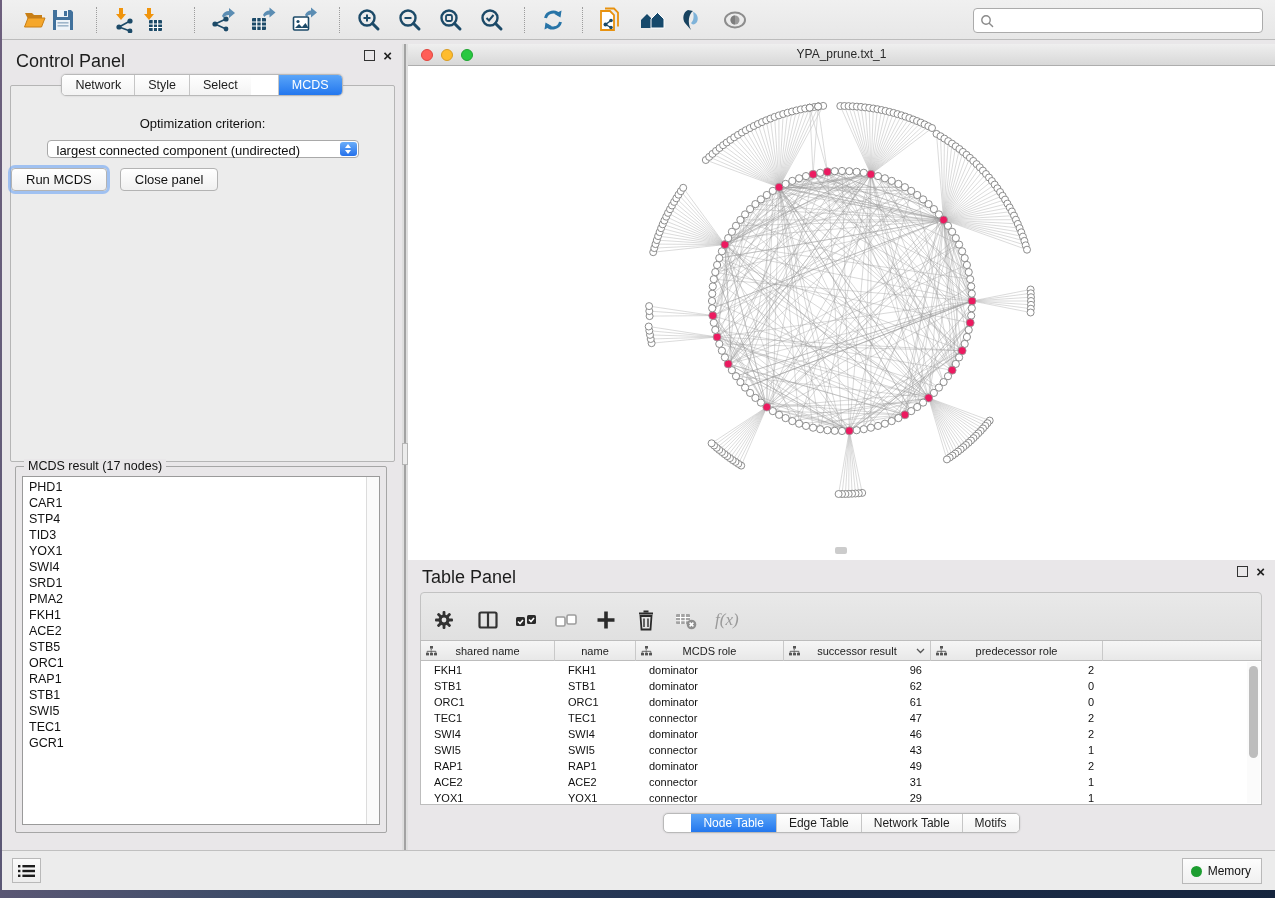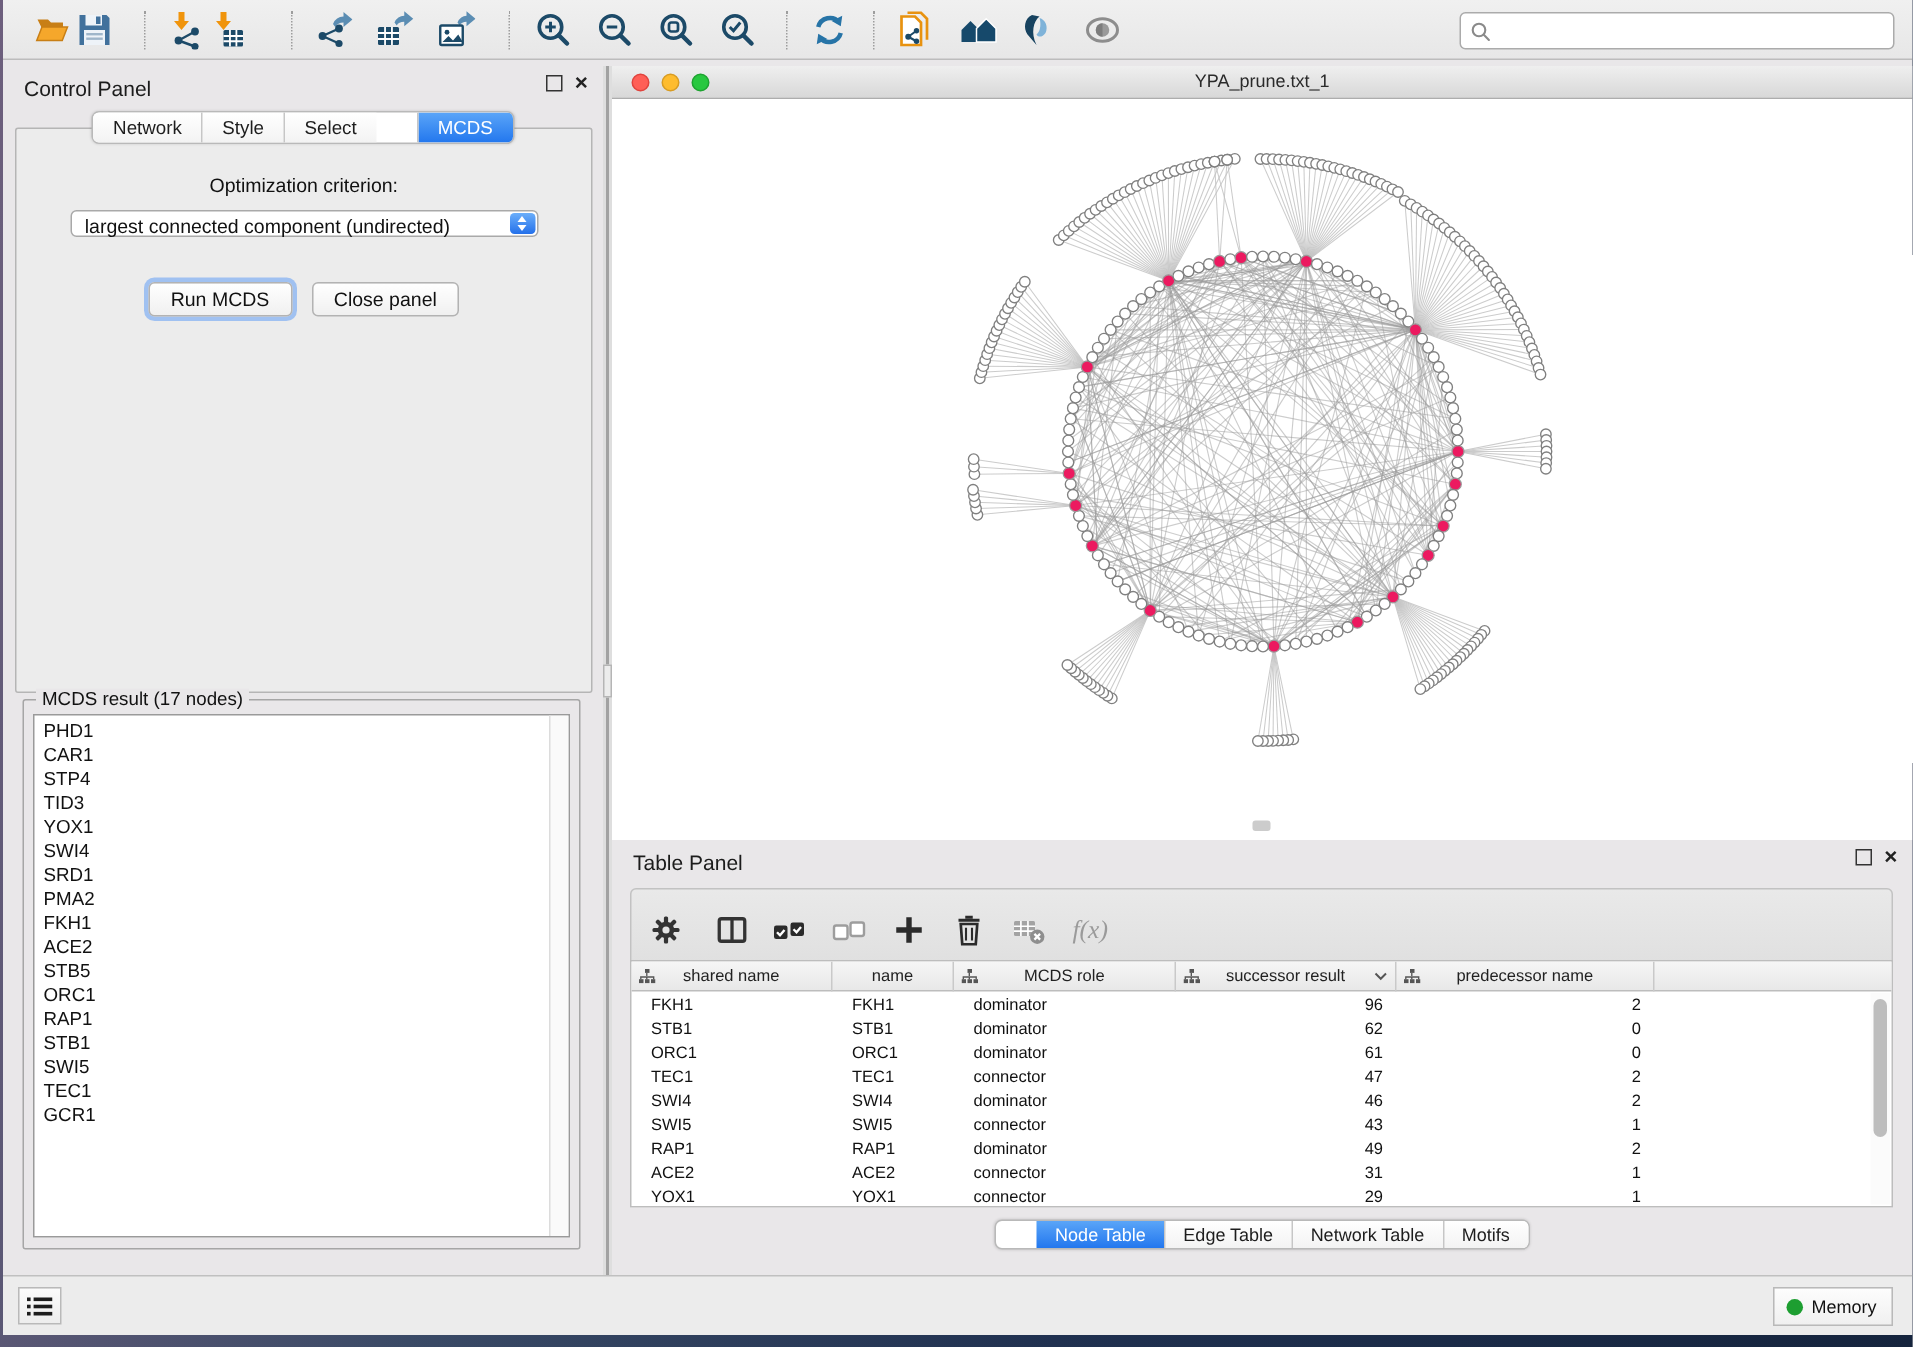"Control Panel" .panel-title { font-size: 14px -> 18px }
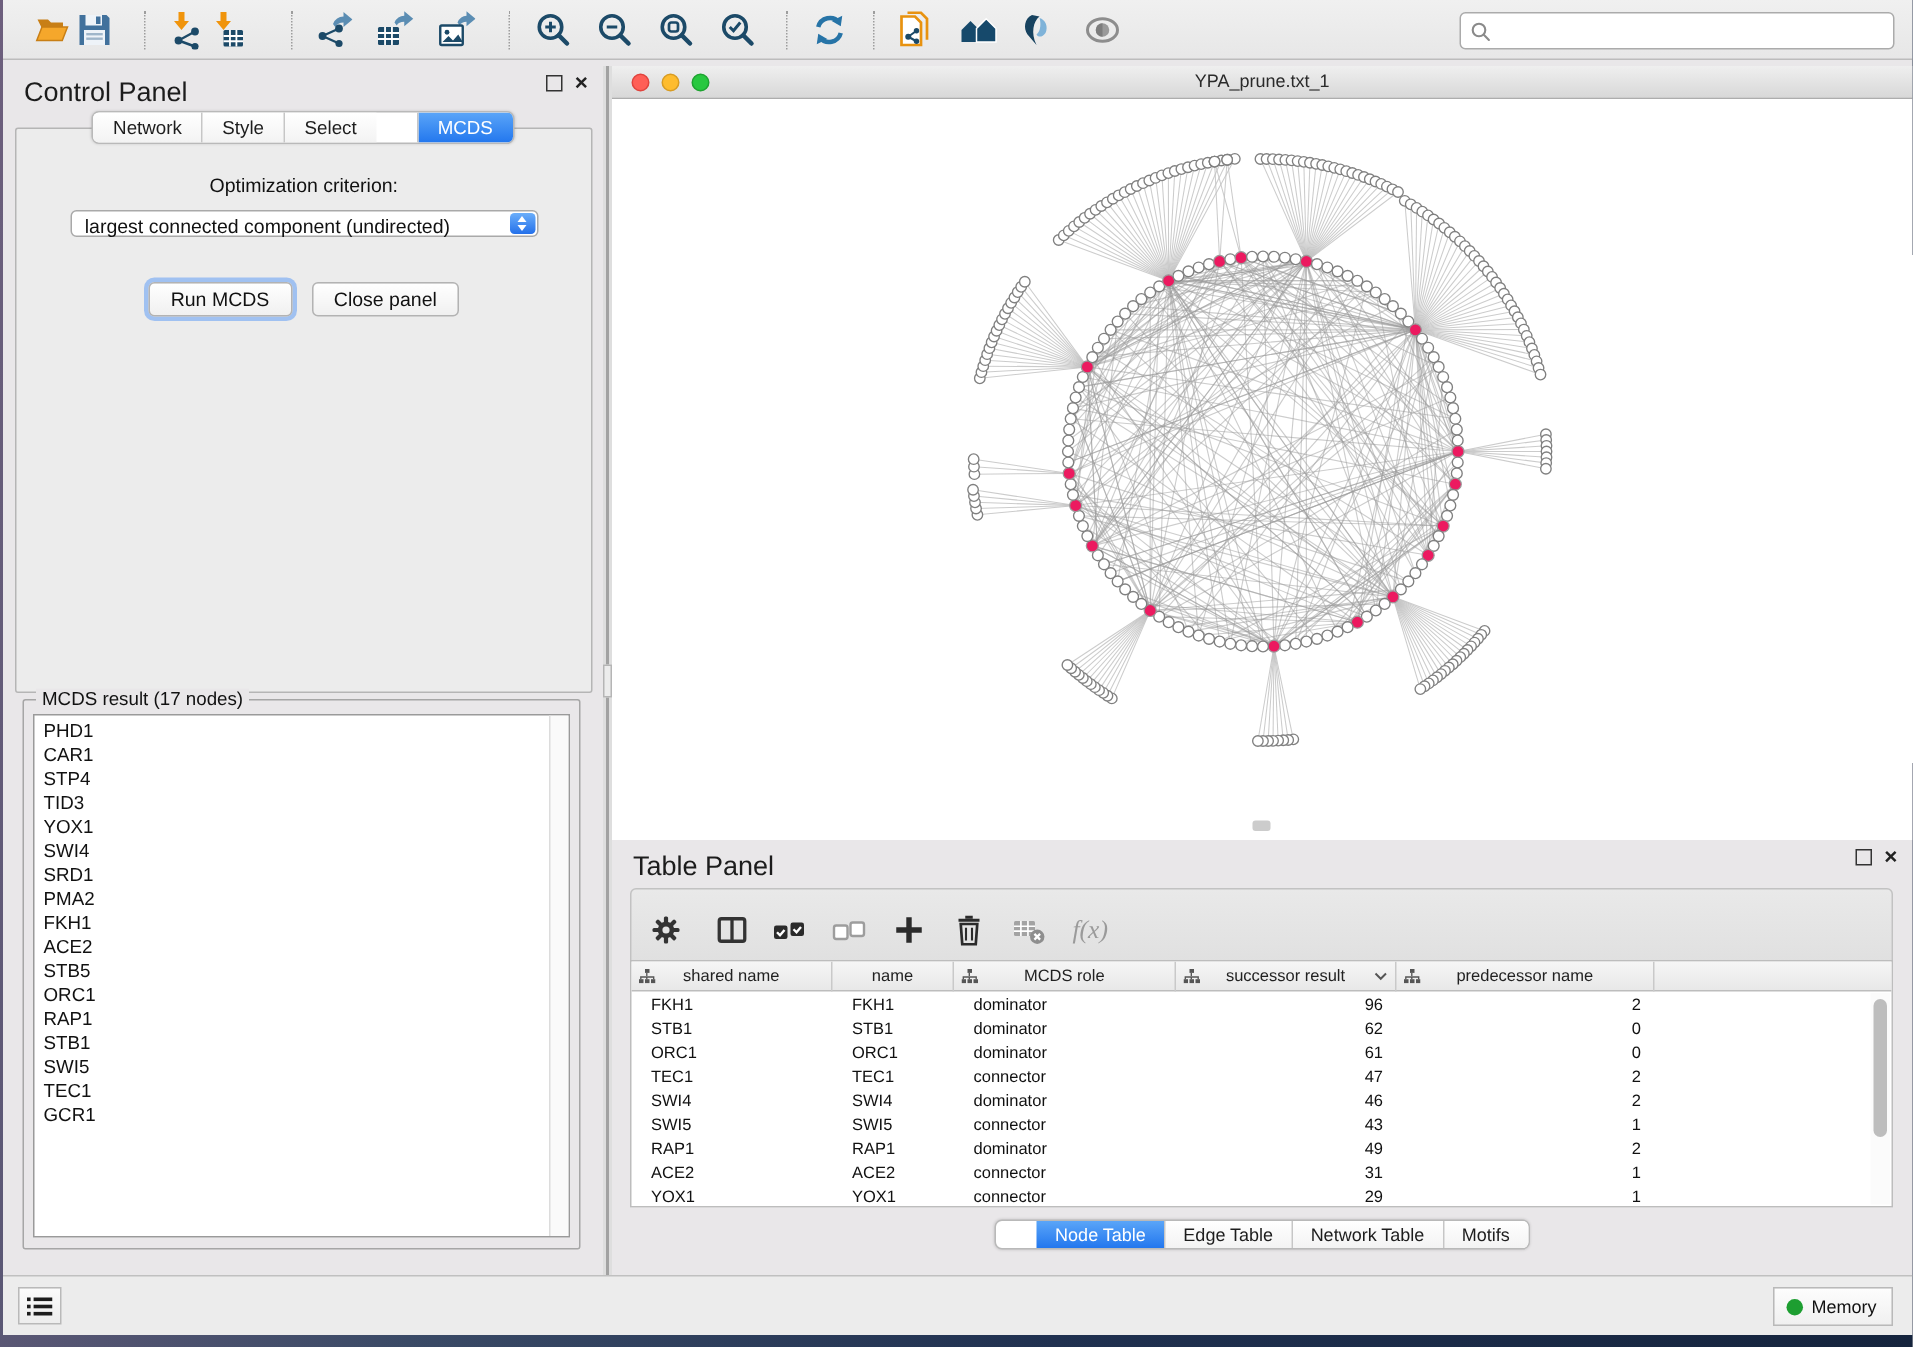"Run MCDS" .cp-buttons { justify-content: center -> none; margin-top: 30px -> 10px }
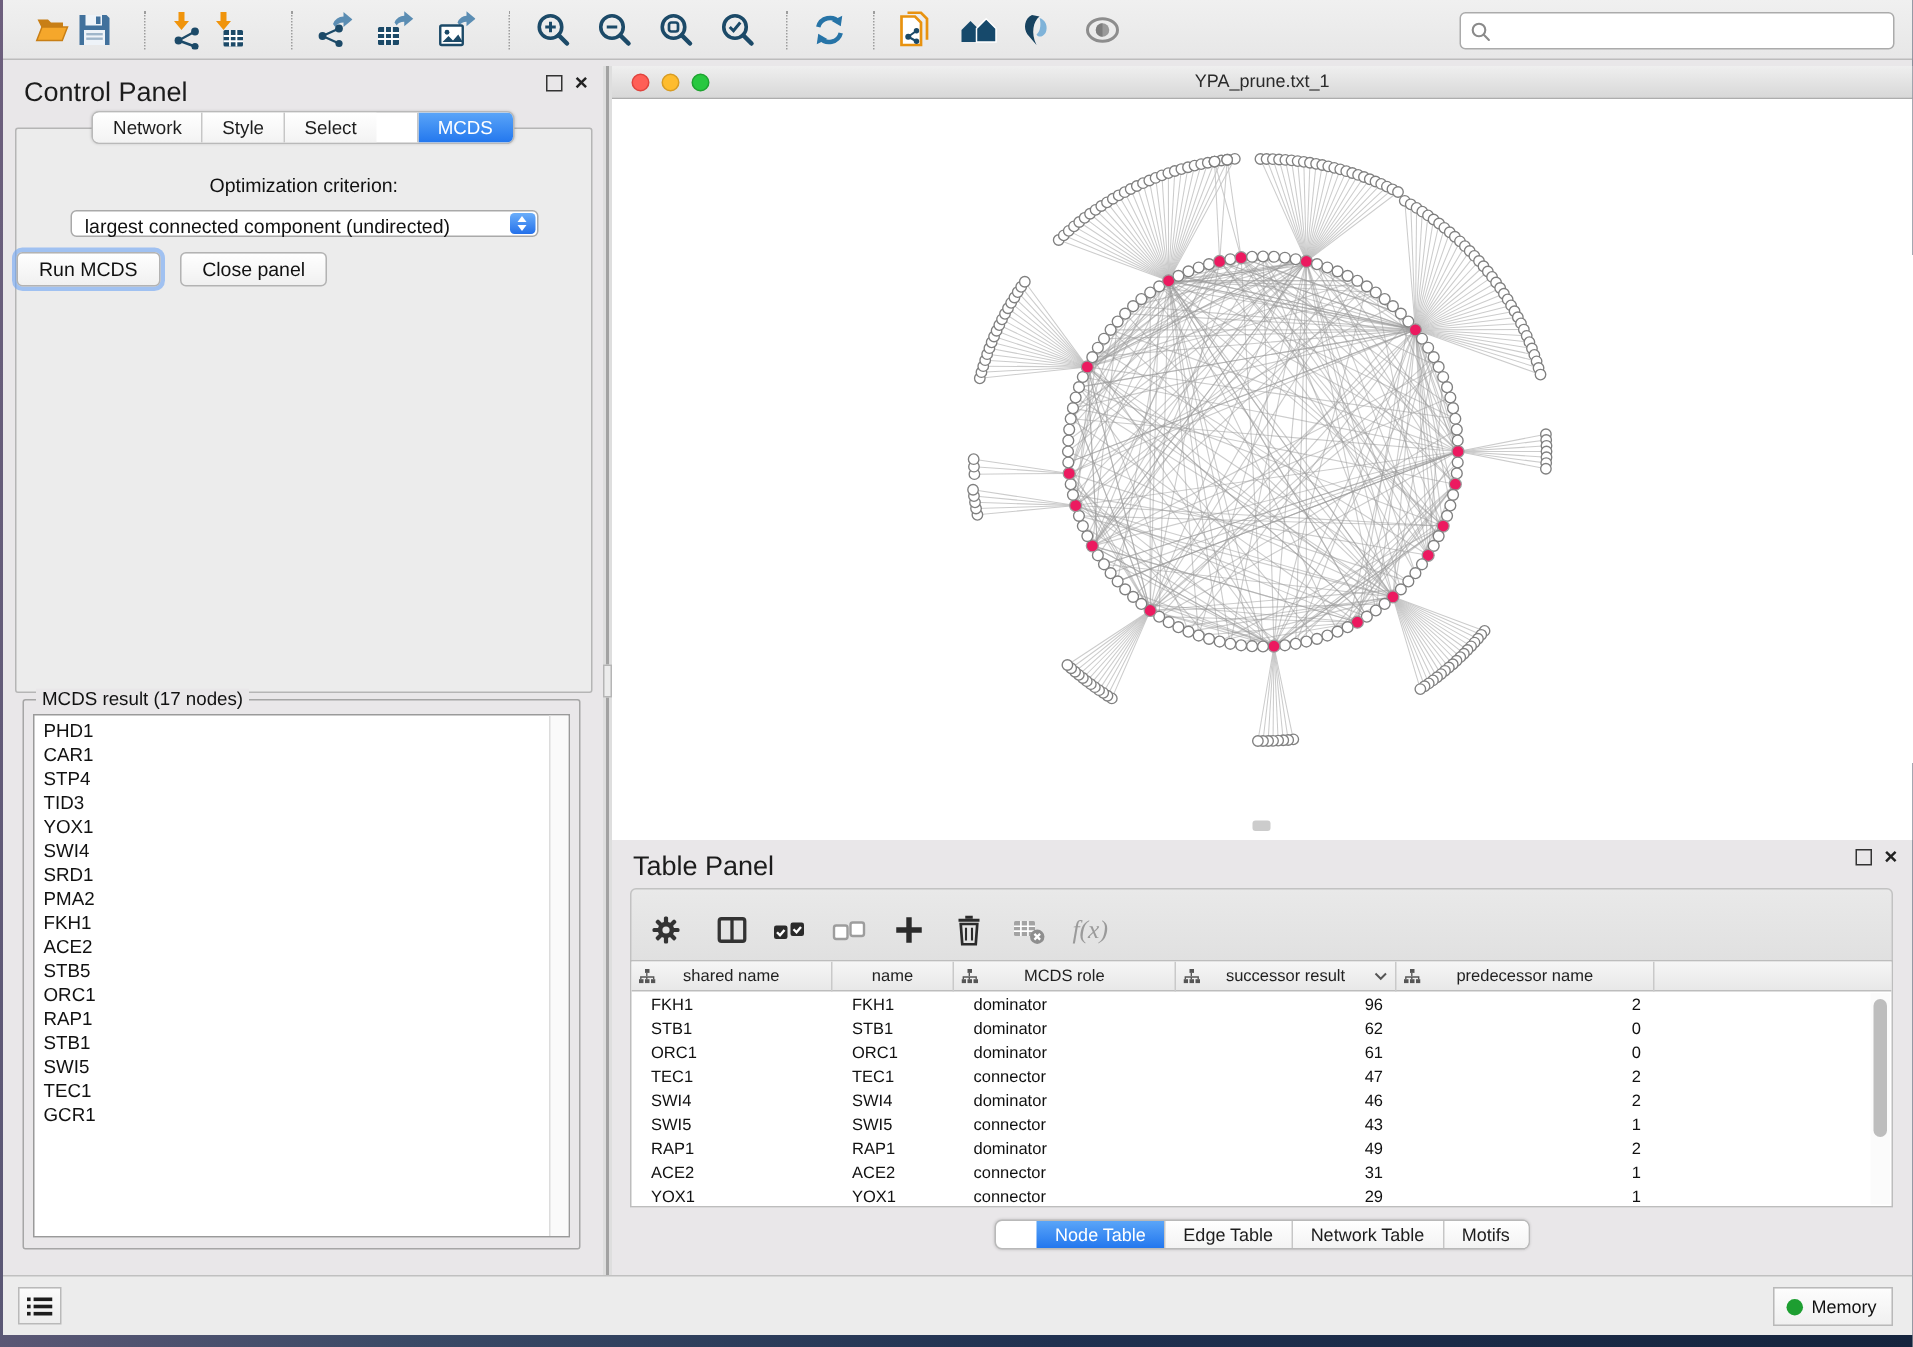"predecessor name" span { text: name -> role }
